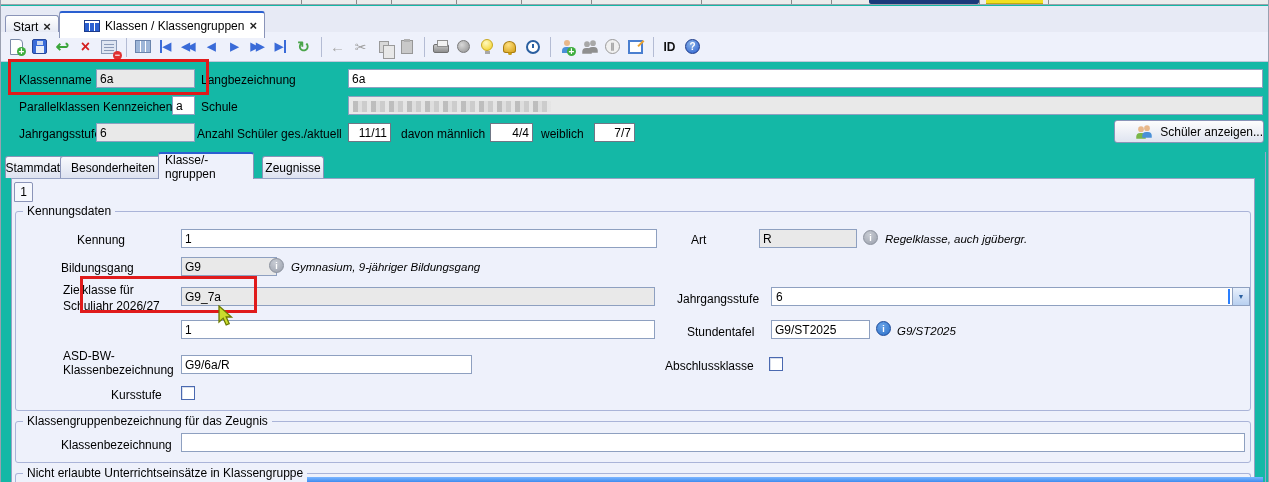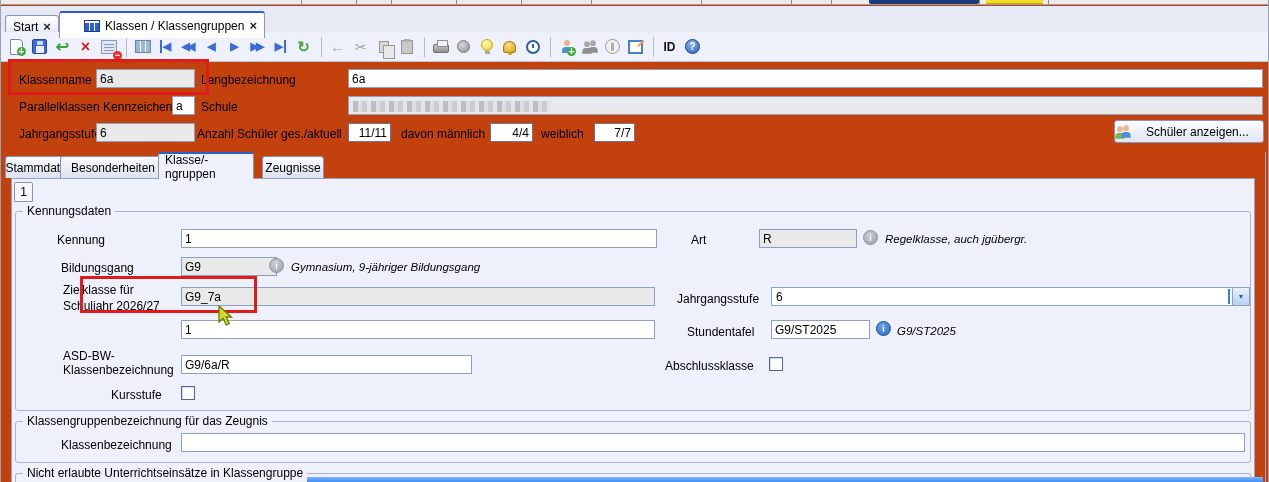"Start" #screen { background: #c2410c -> #14b8a6 }
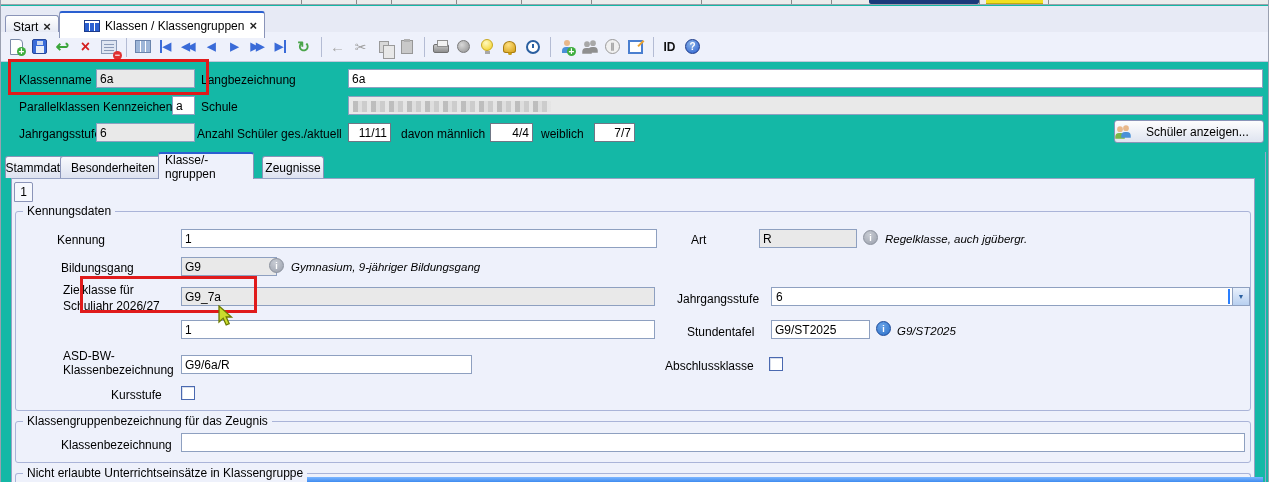"Schüler anzeigen..." .btn { gap: 15px -> 8px; justify-content: flex-start -> flex-end }
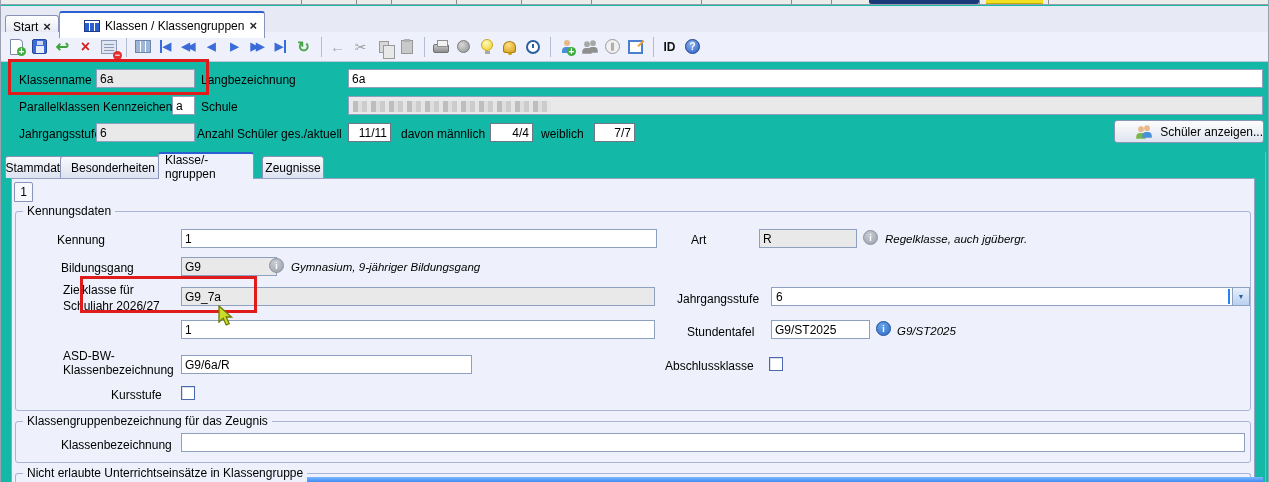"Kennung" div.lbl-r { left: 56px -> 76px }
